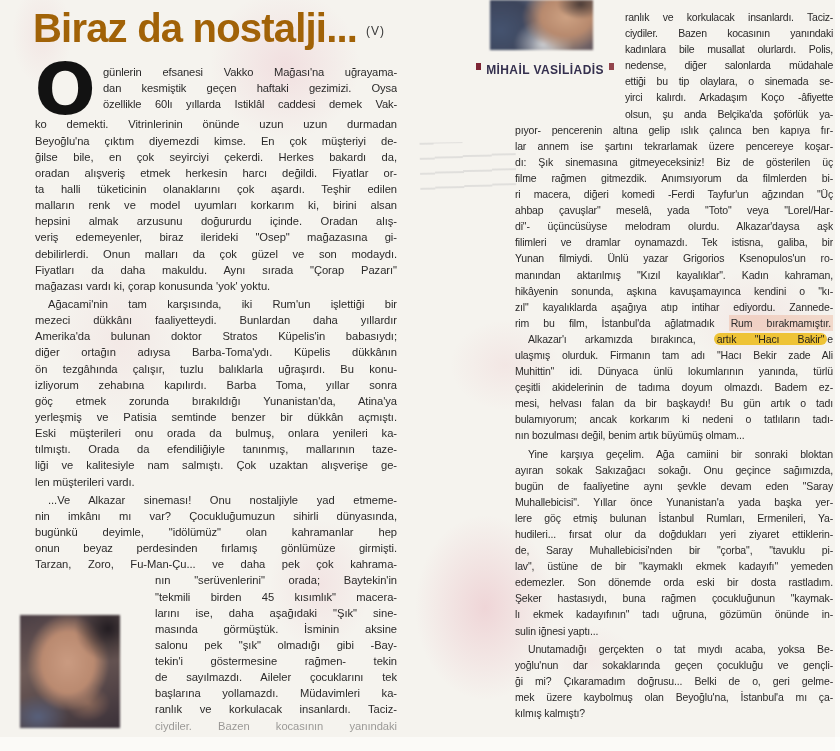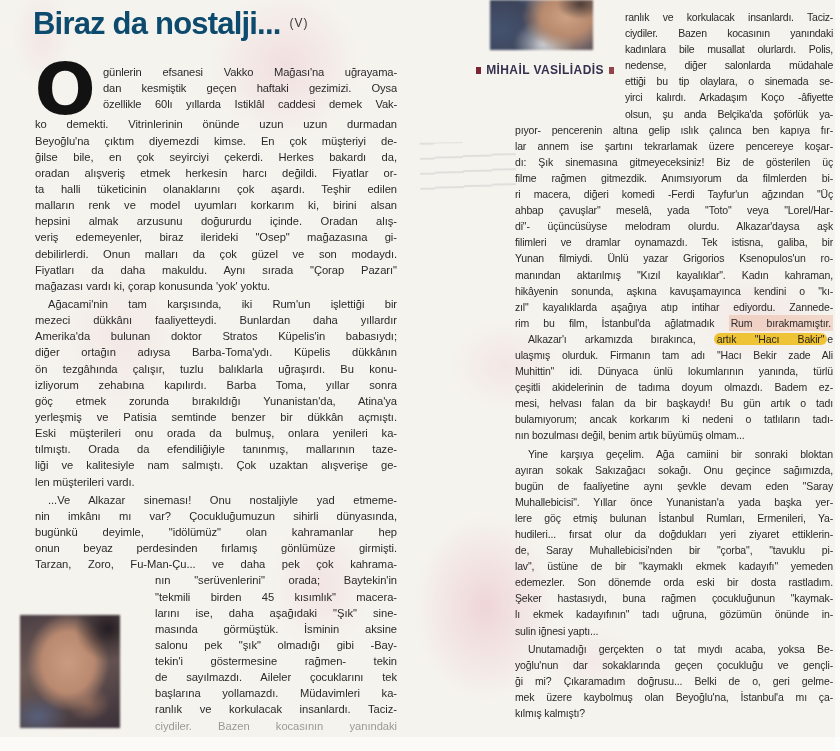"Biraz da nostalji..." .title { color: #0c4a6e -> #a16207; font-size: 31px -> 40px }
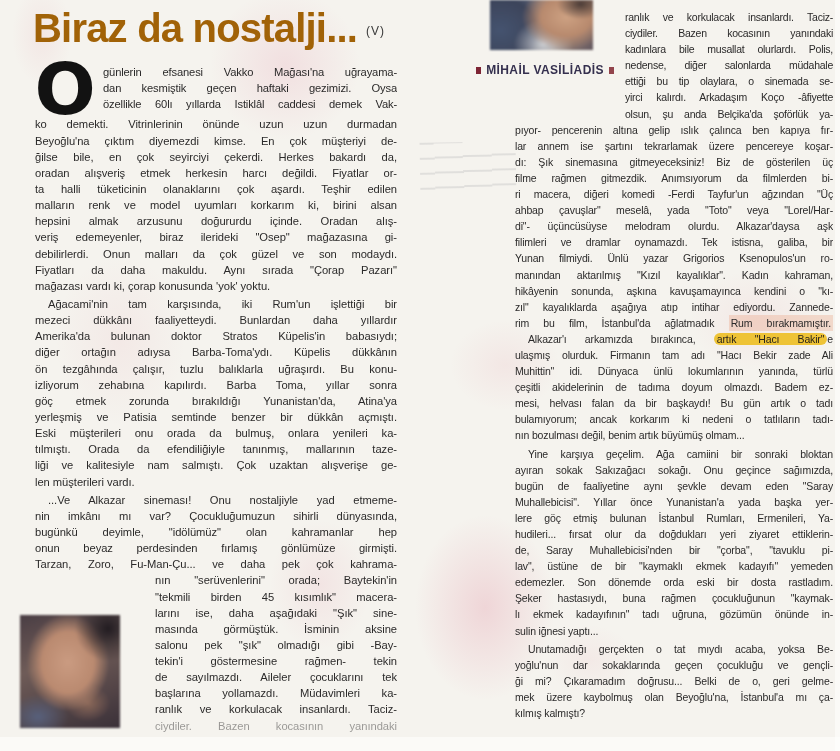"MİHAİL VASİLİADİS" .byline { align-items: center -> none }
